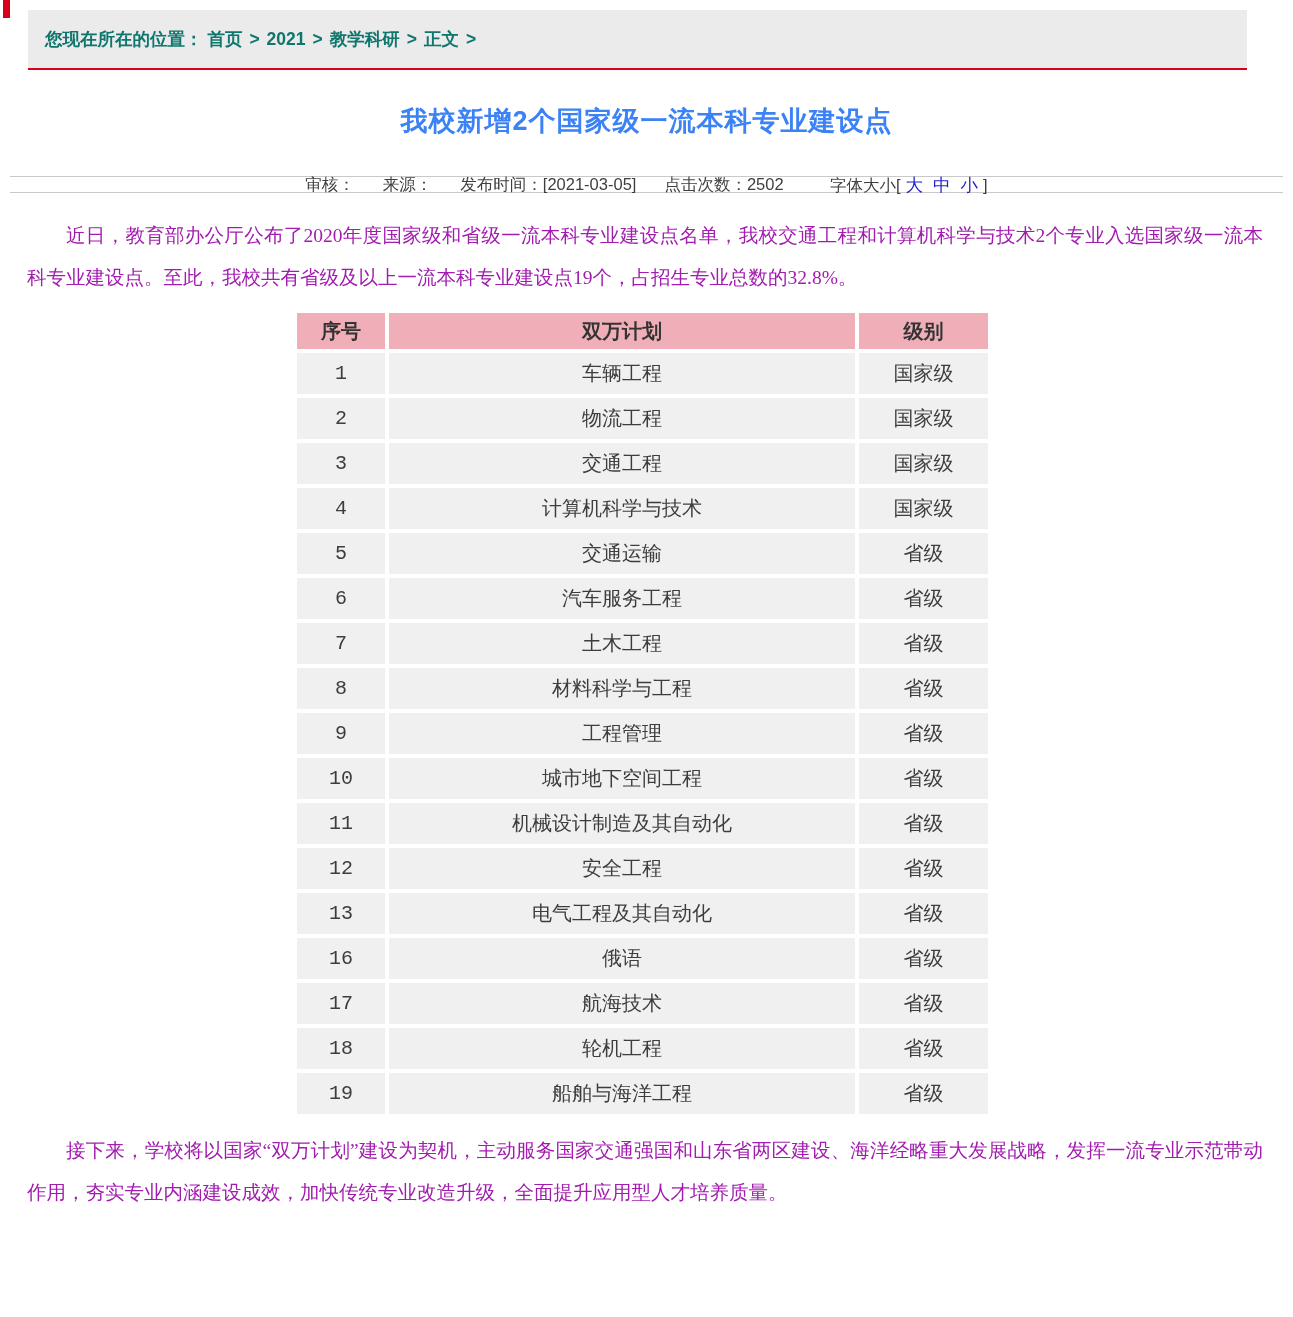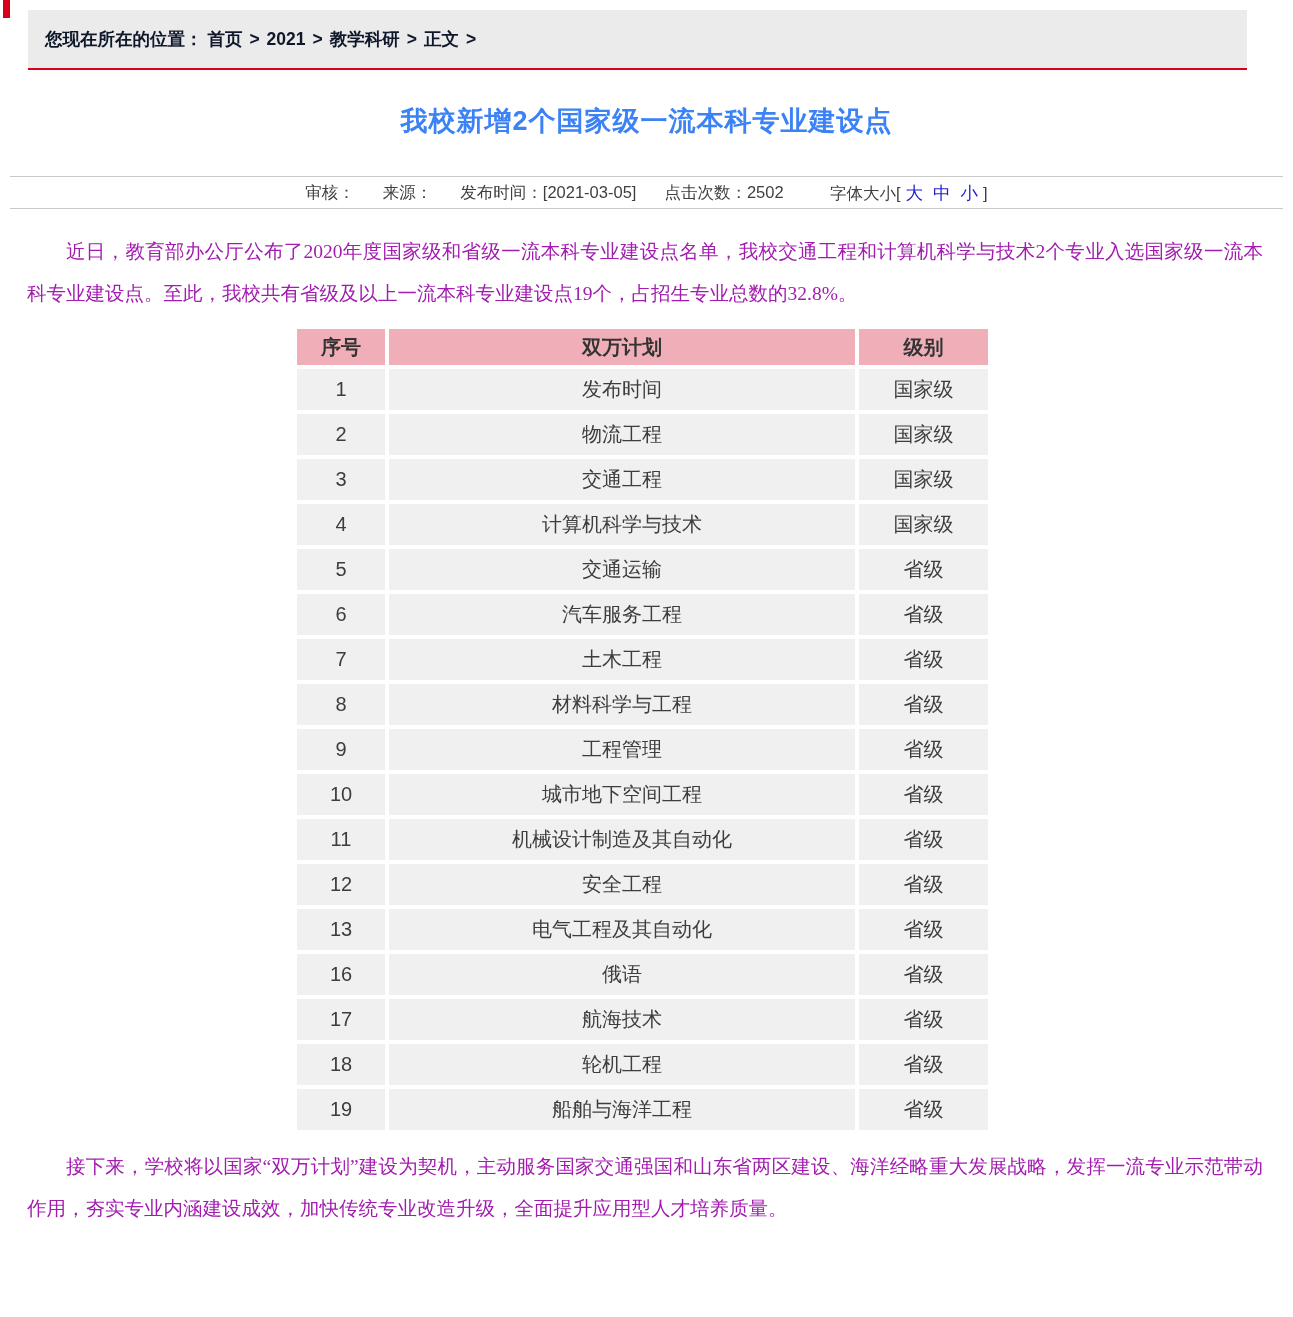"您现在所在的位置：" .crumb-bar, .crumb-bar span, .crumb-bar a { color: #0f172a -> #0f766e }
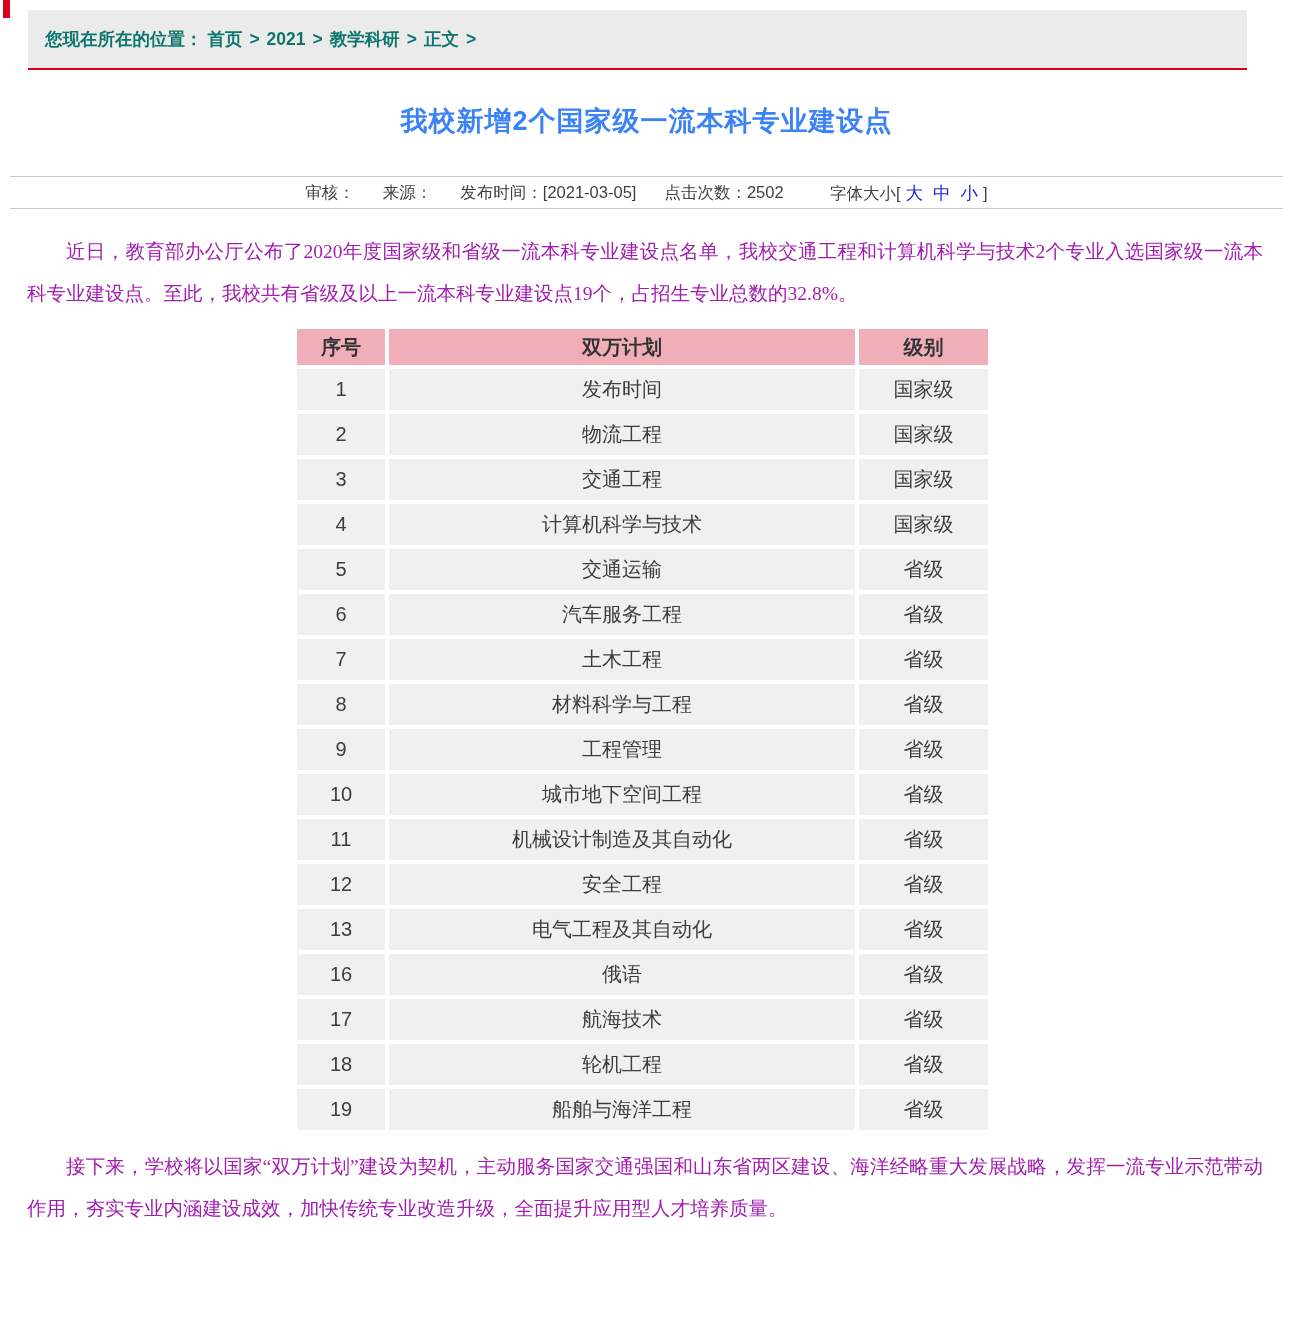"审核：" .meta-bar { height: 33px -> 17px }
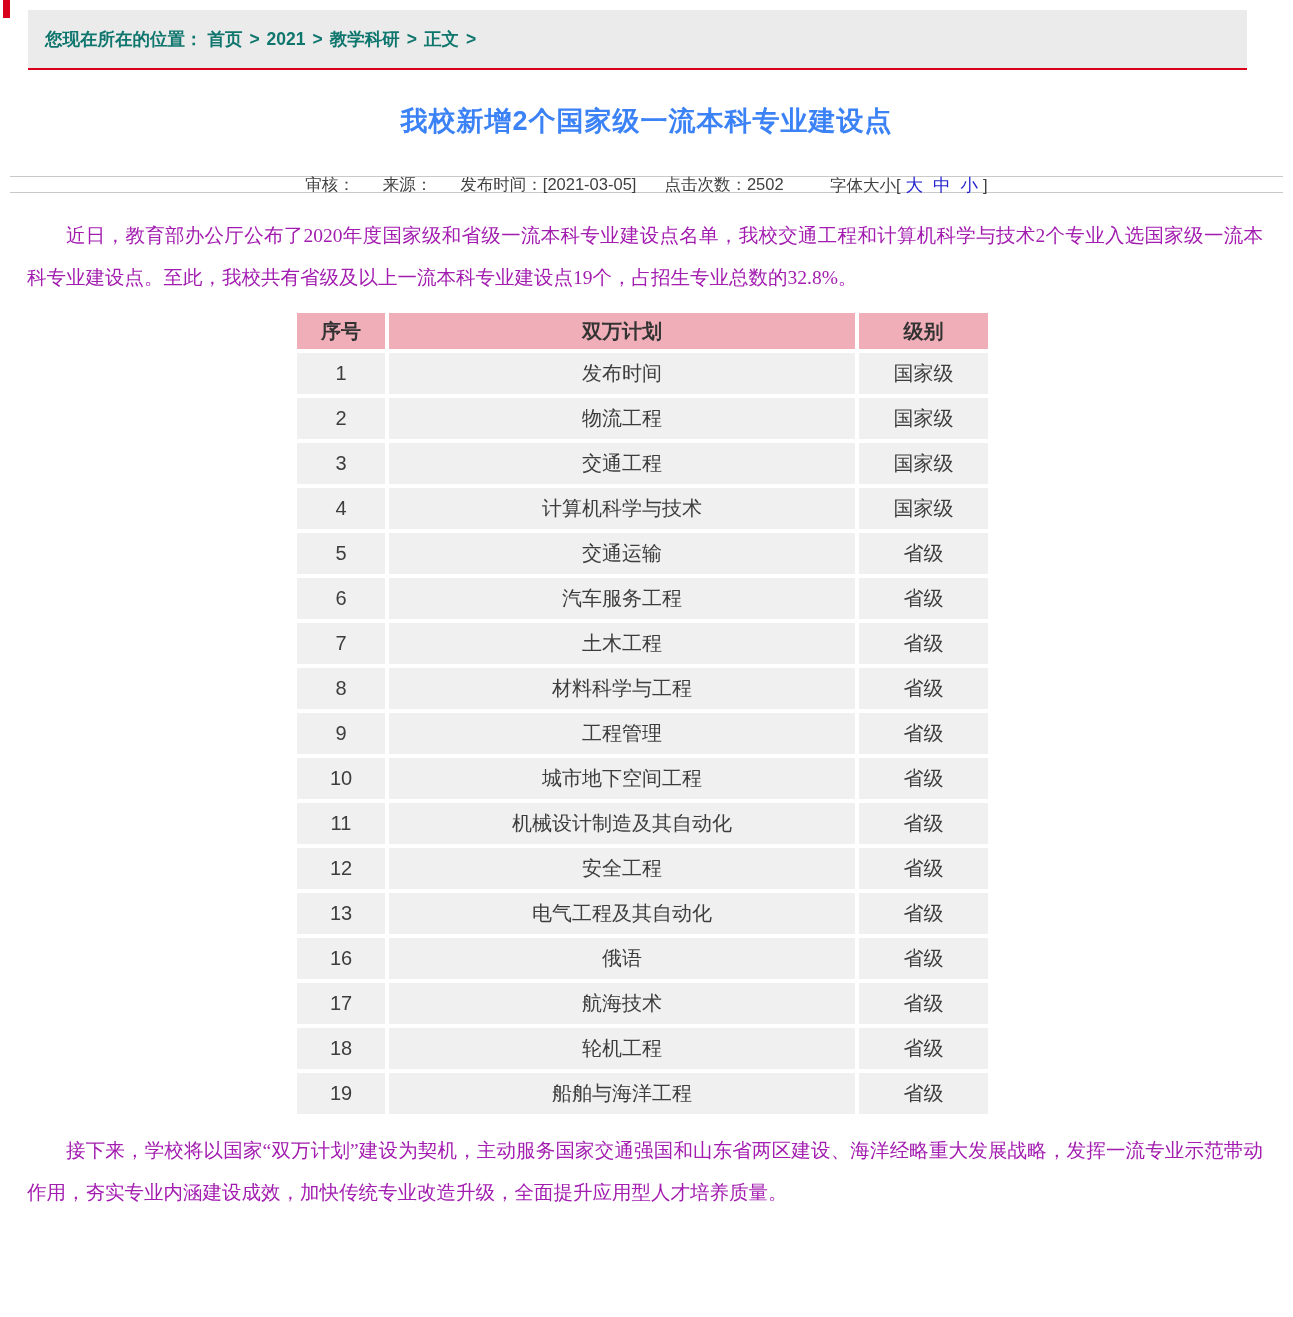"序号" table.programs { font-family: Liberation Sans, sans-serif -> Liberation Mono, monospace }
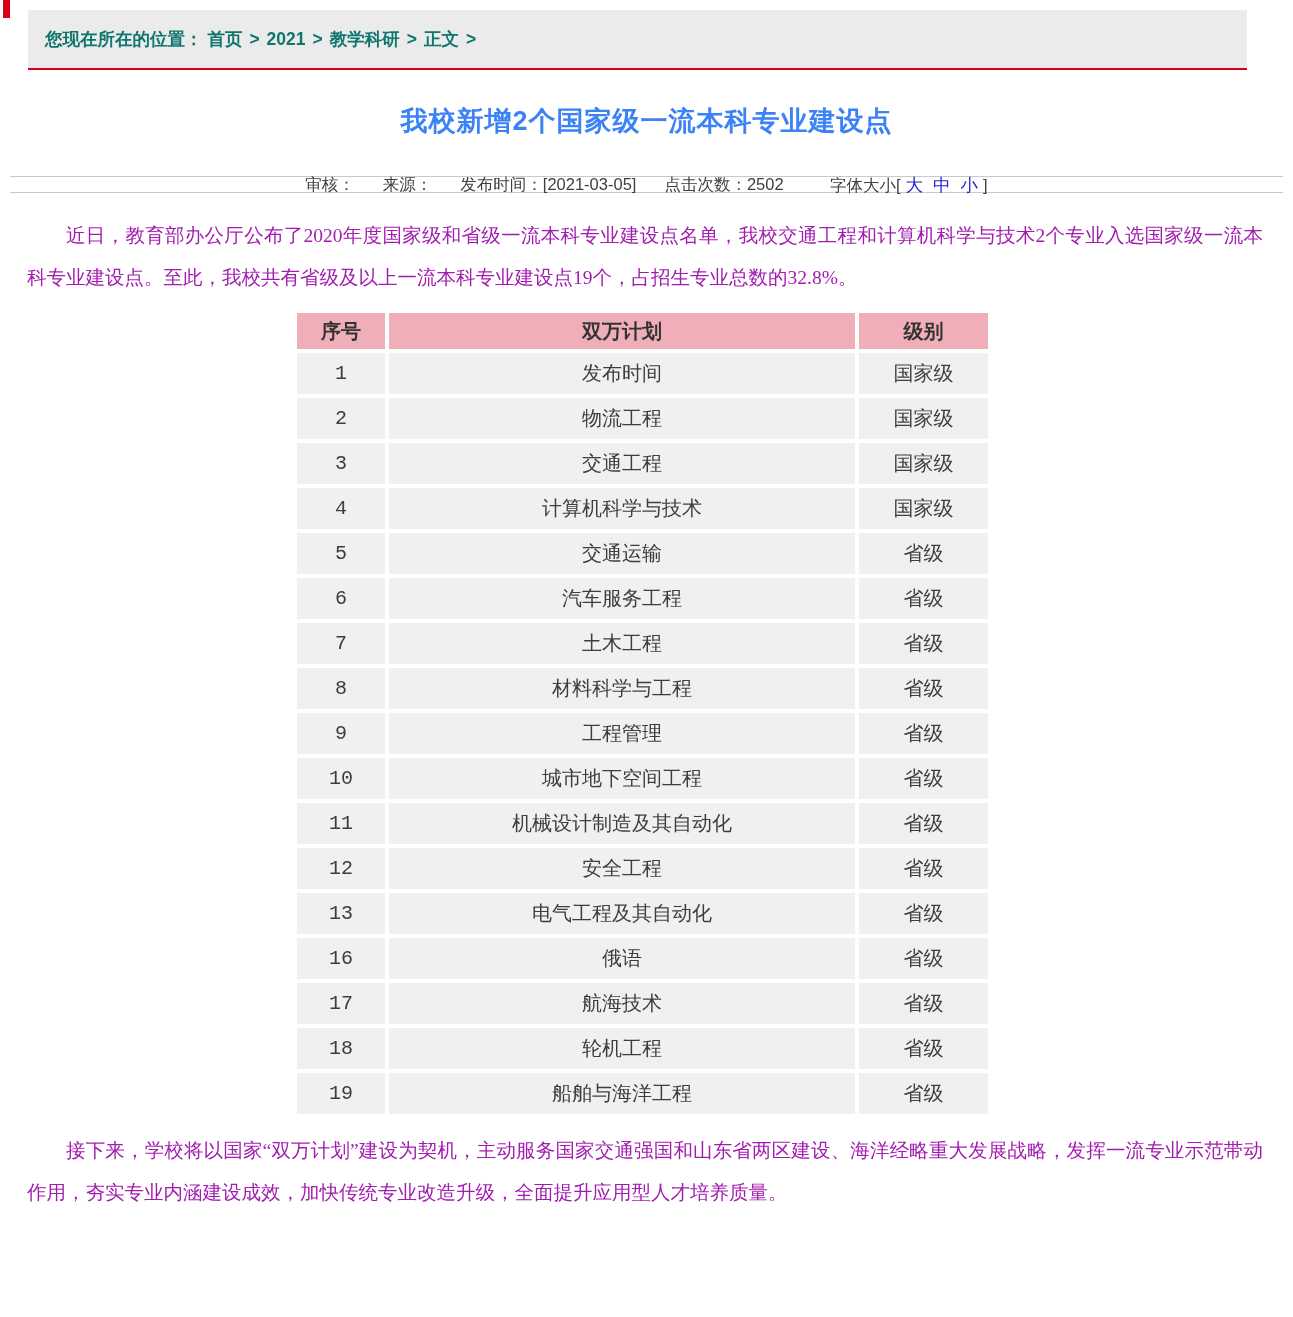"发布时间" td { text: 发布时间 -> 车辆工程 }
